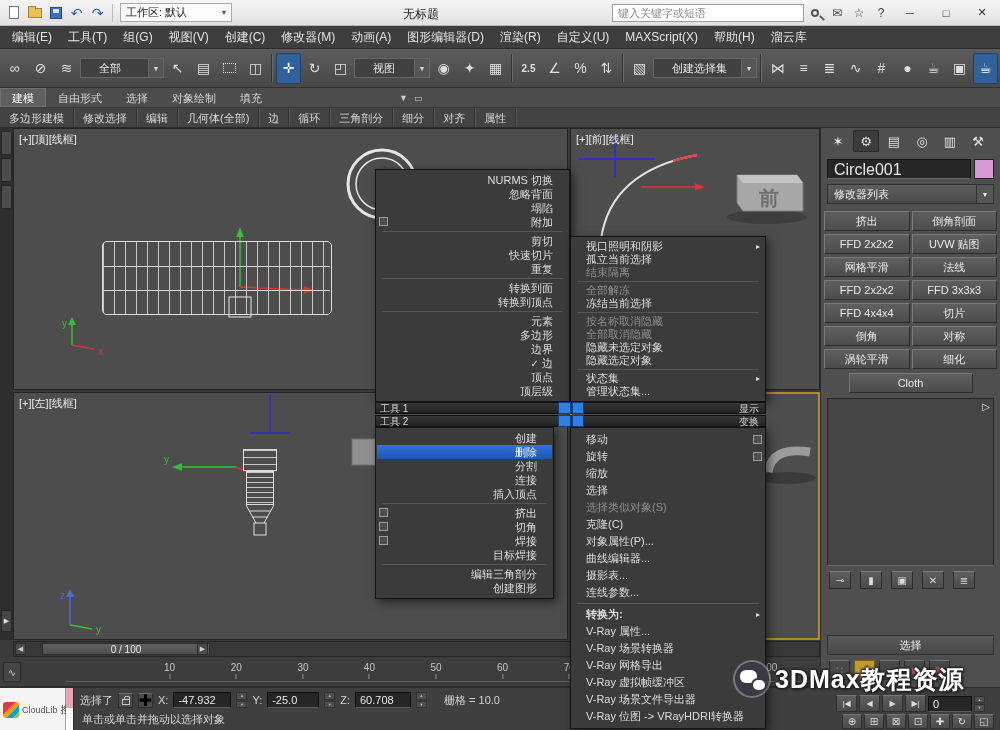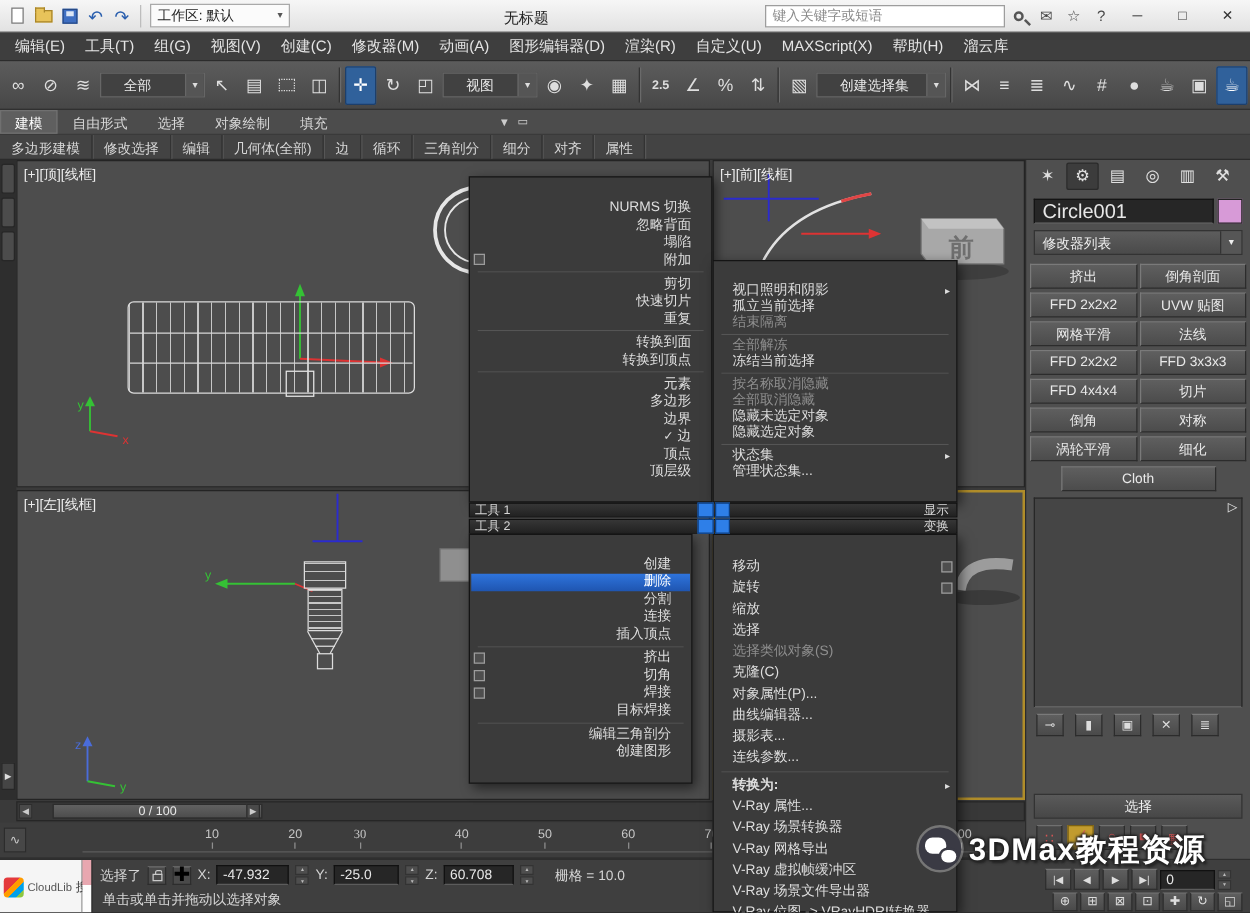"NURMS 切换" .quad { padding: 17px 1px -> 3px 1px }
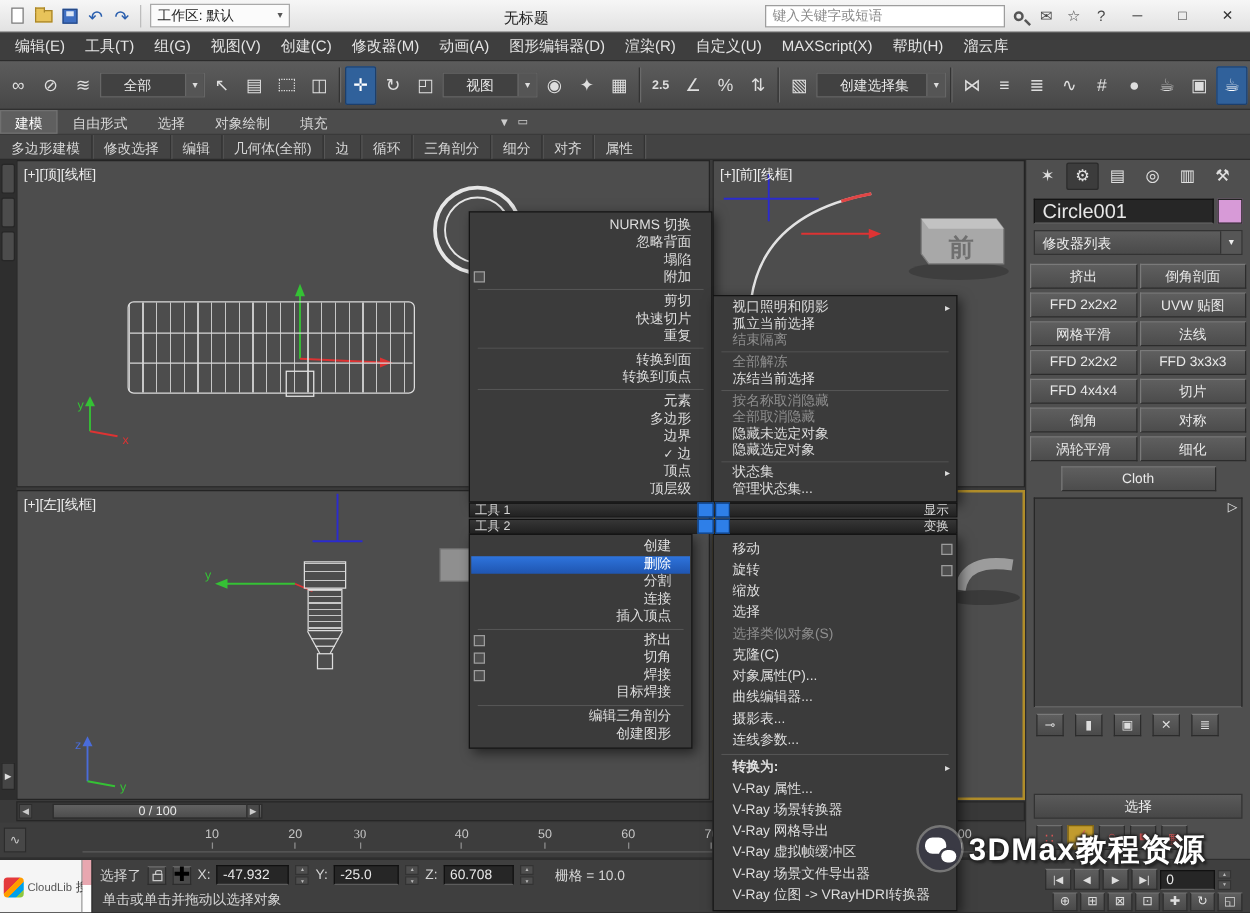"创建" #q-bl { font-family: Liberation Mono, monospace -> none }
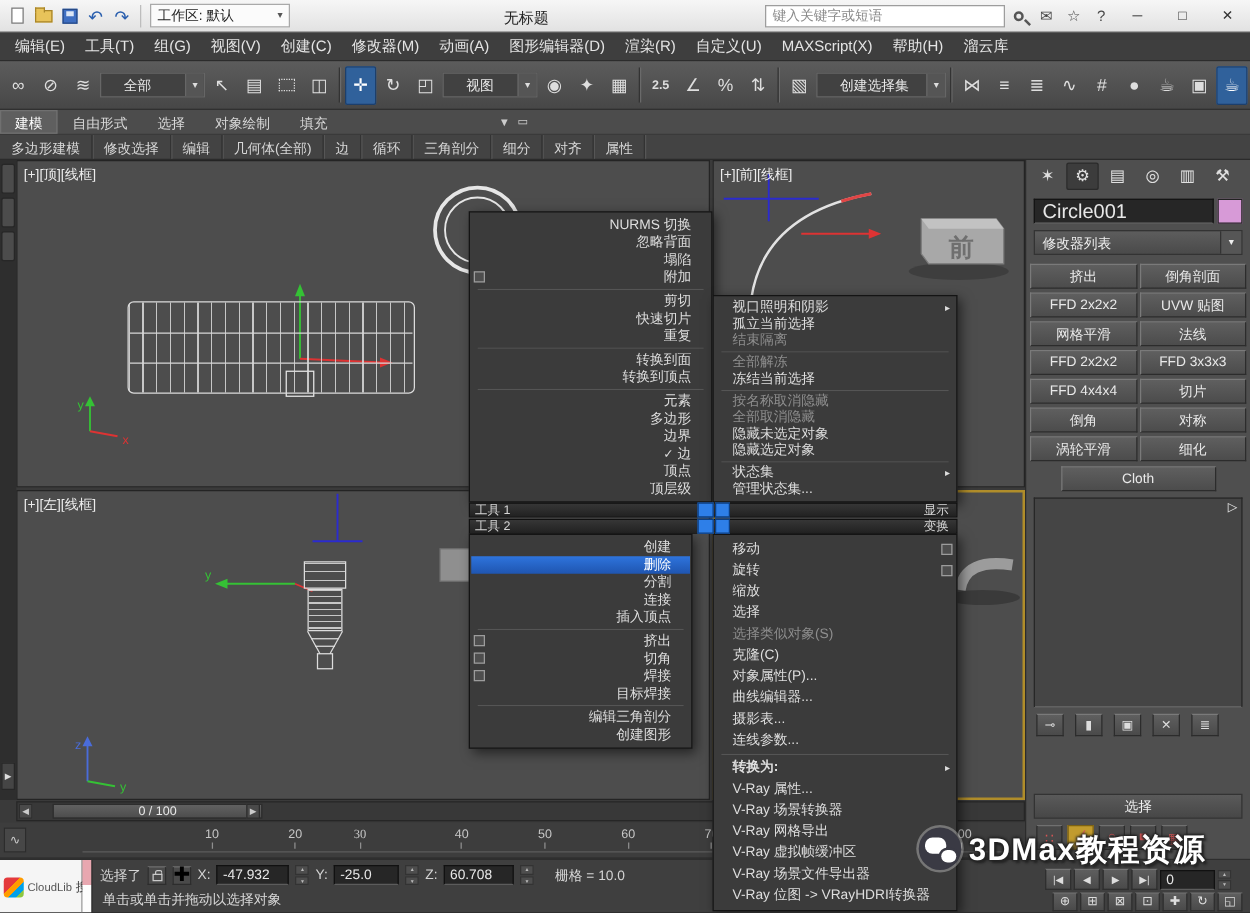"30" div.tick { font-family: Liberation Serif, serif -> none; left: 288px -> 303px }
